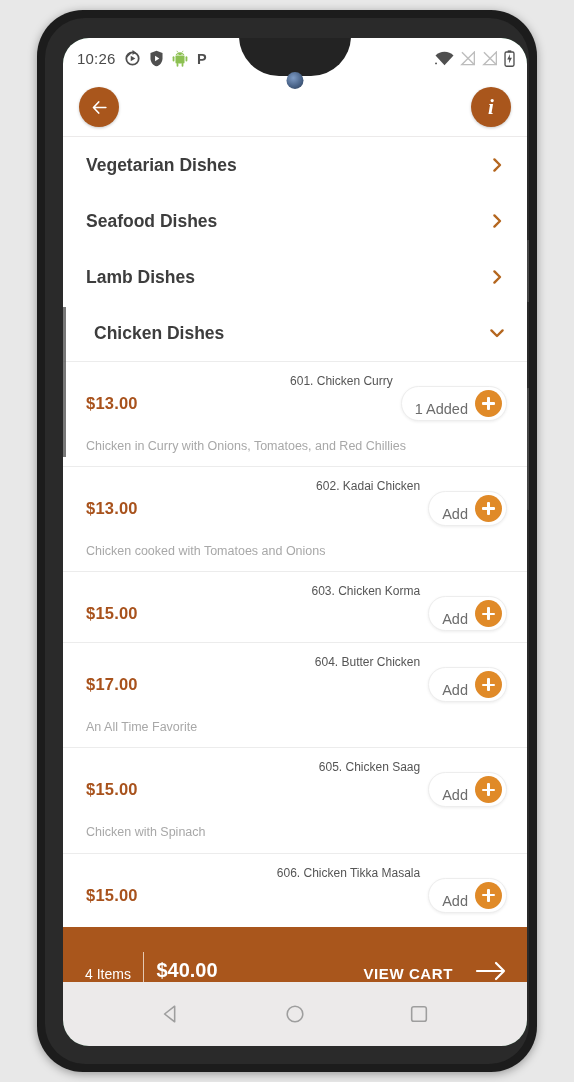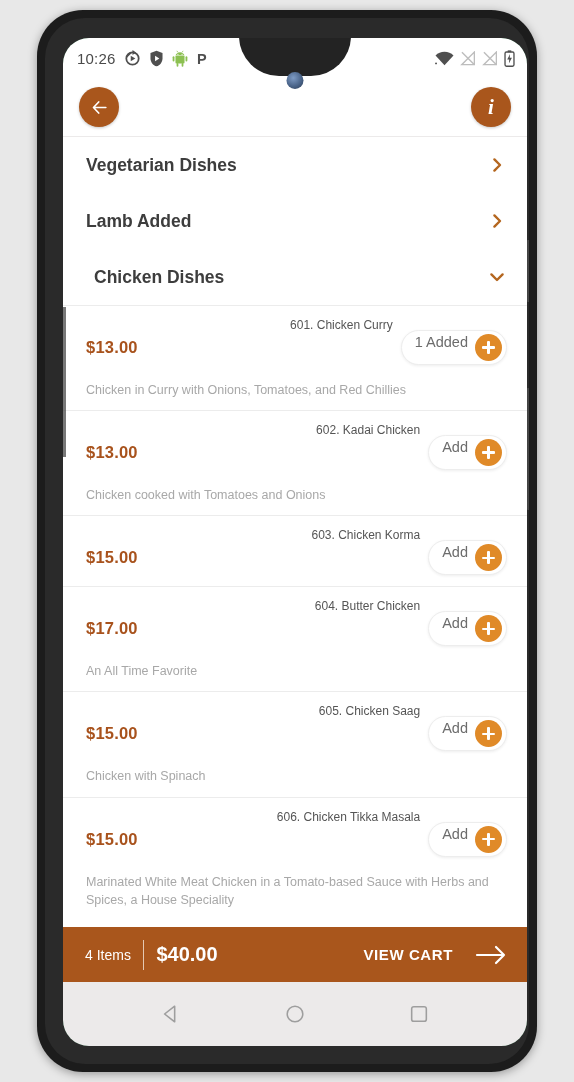"Seafood Dishes" div.category-row { html: none -> <div> <span>Seafood Dishes</span> <svg> <path></path> </svg> </div> }
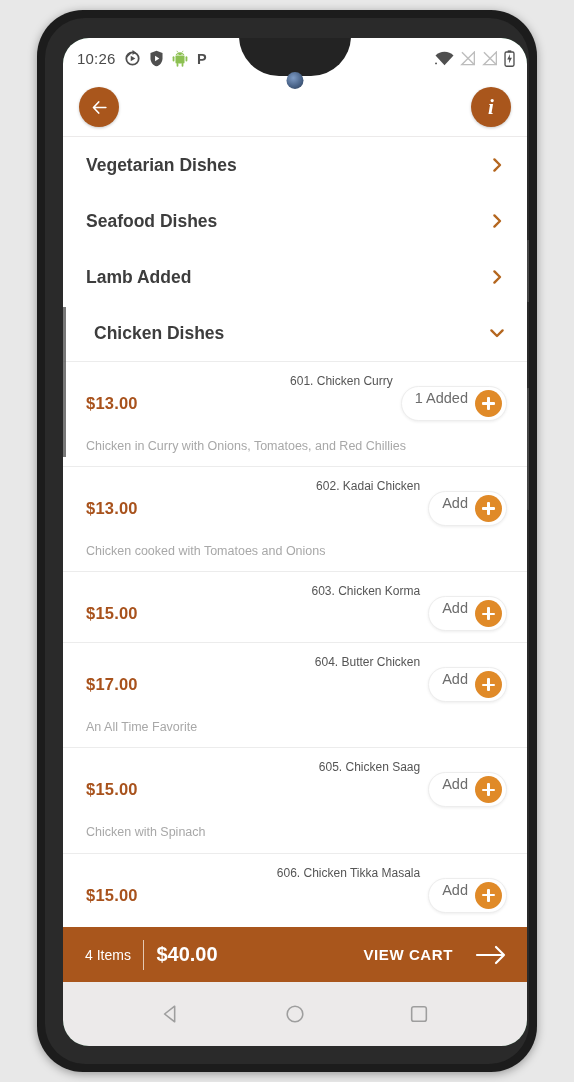"Lamb Added" span.category-label { text: Added -> Dishes }
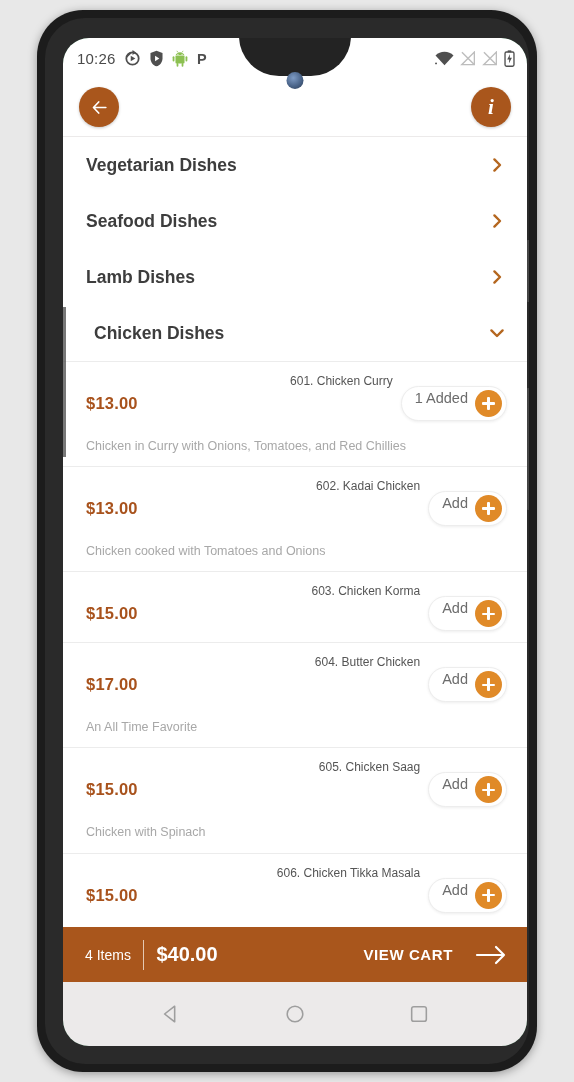"1 Added" .add-pill { align-items: flex-start -> flex-end }
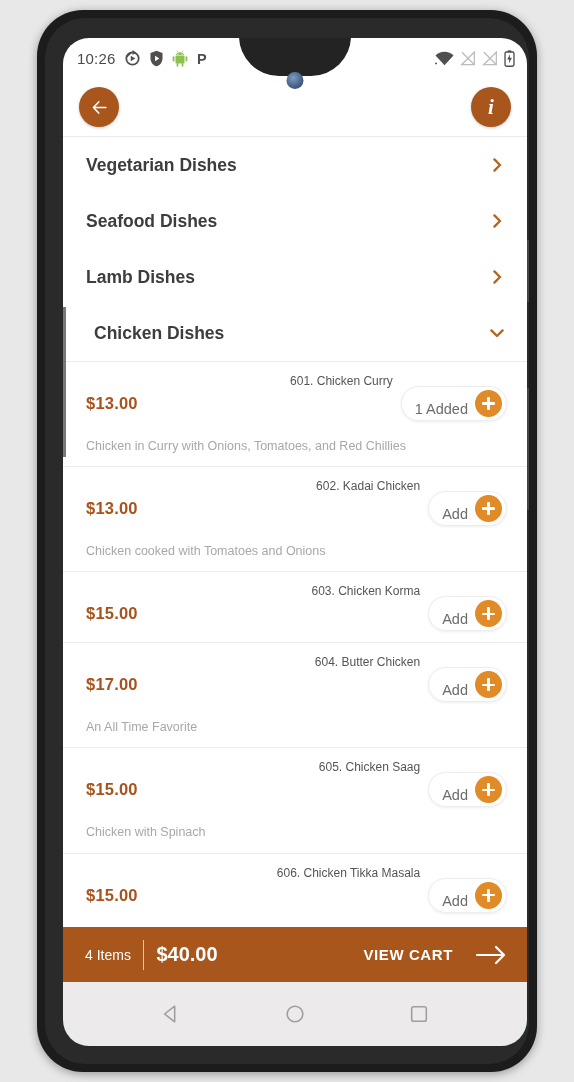"4 Items" #cart-bar { align-items: center -> flex-end }
